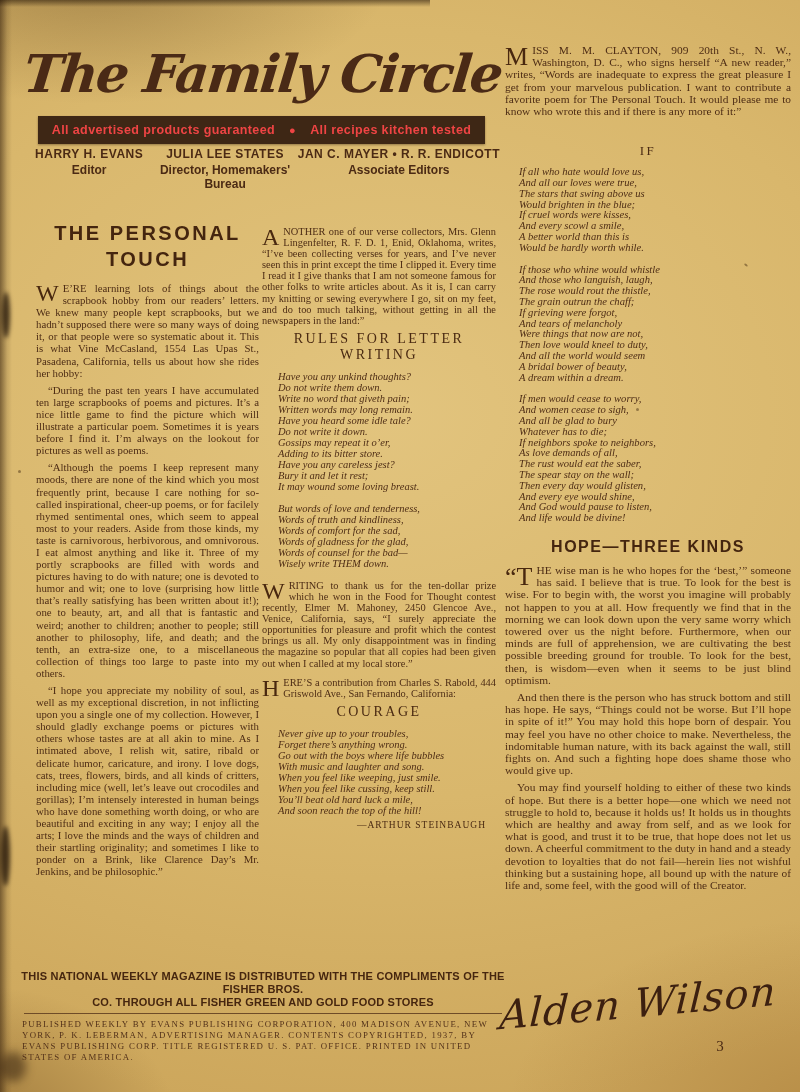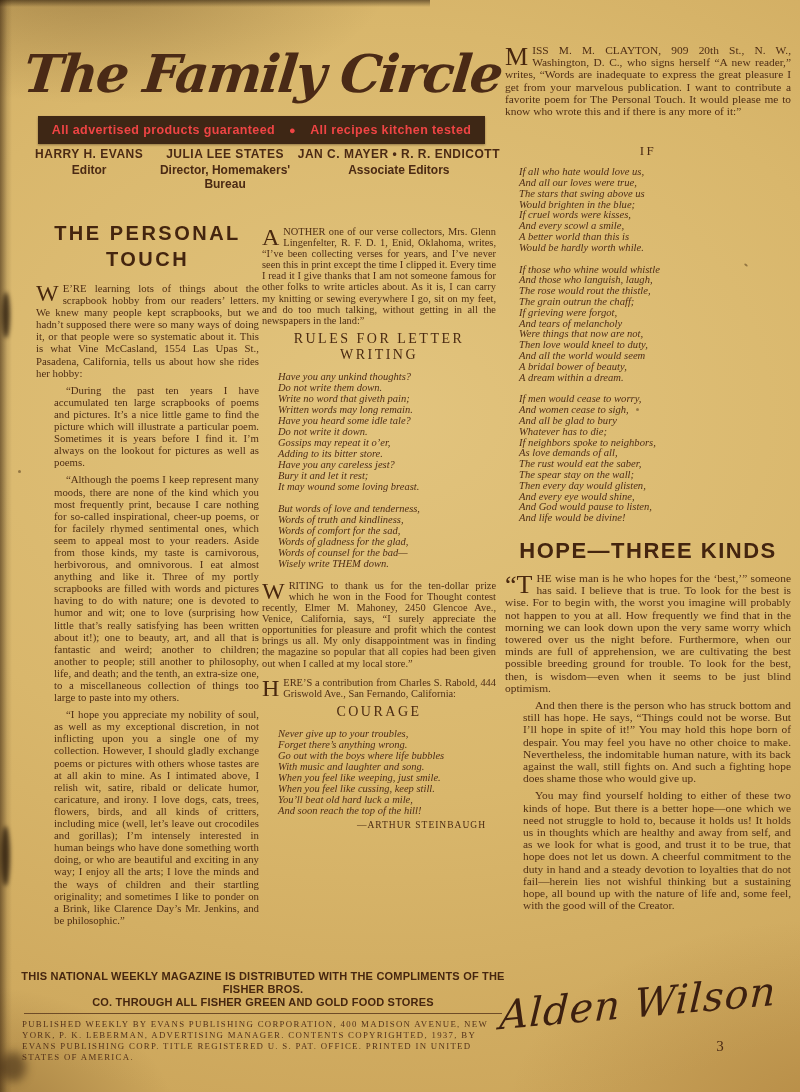"“During the past ten years" .indent { margin-left: 18px -> none }
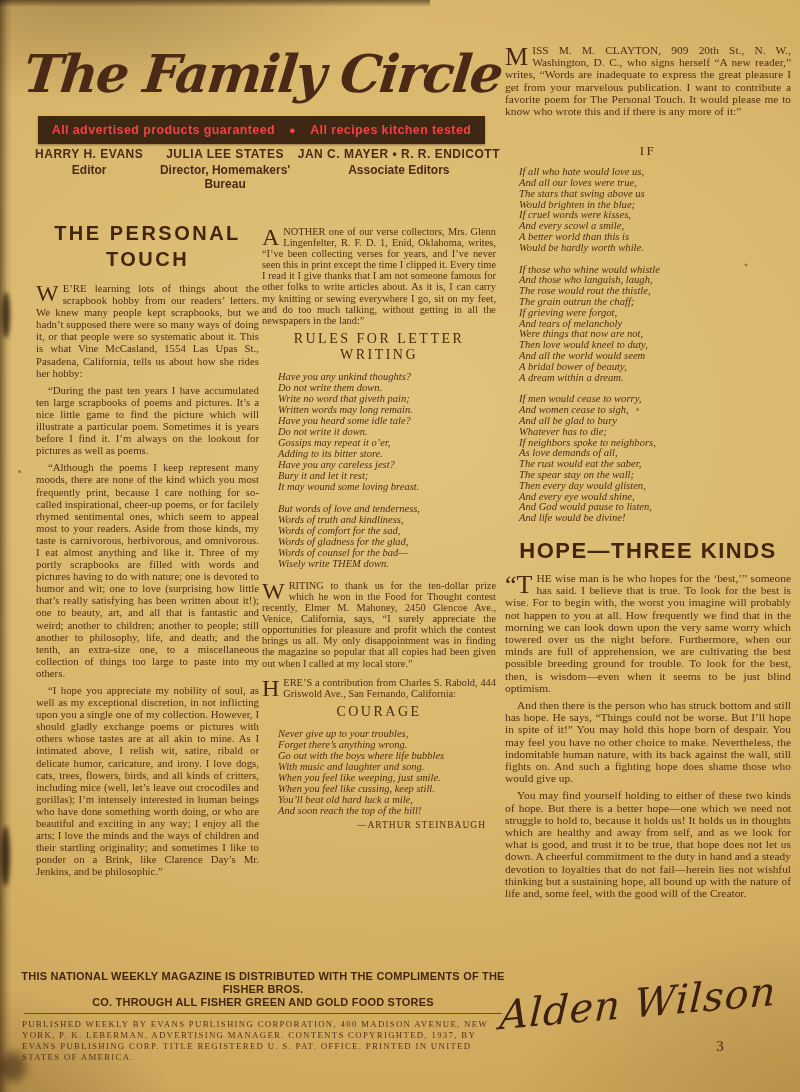"HOPE—THREE KINDS" .hope-head { font-size: 22px -> 16px }
